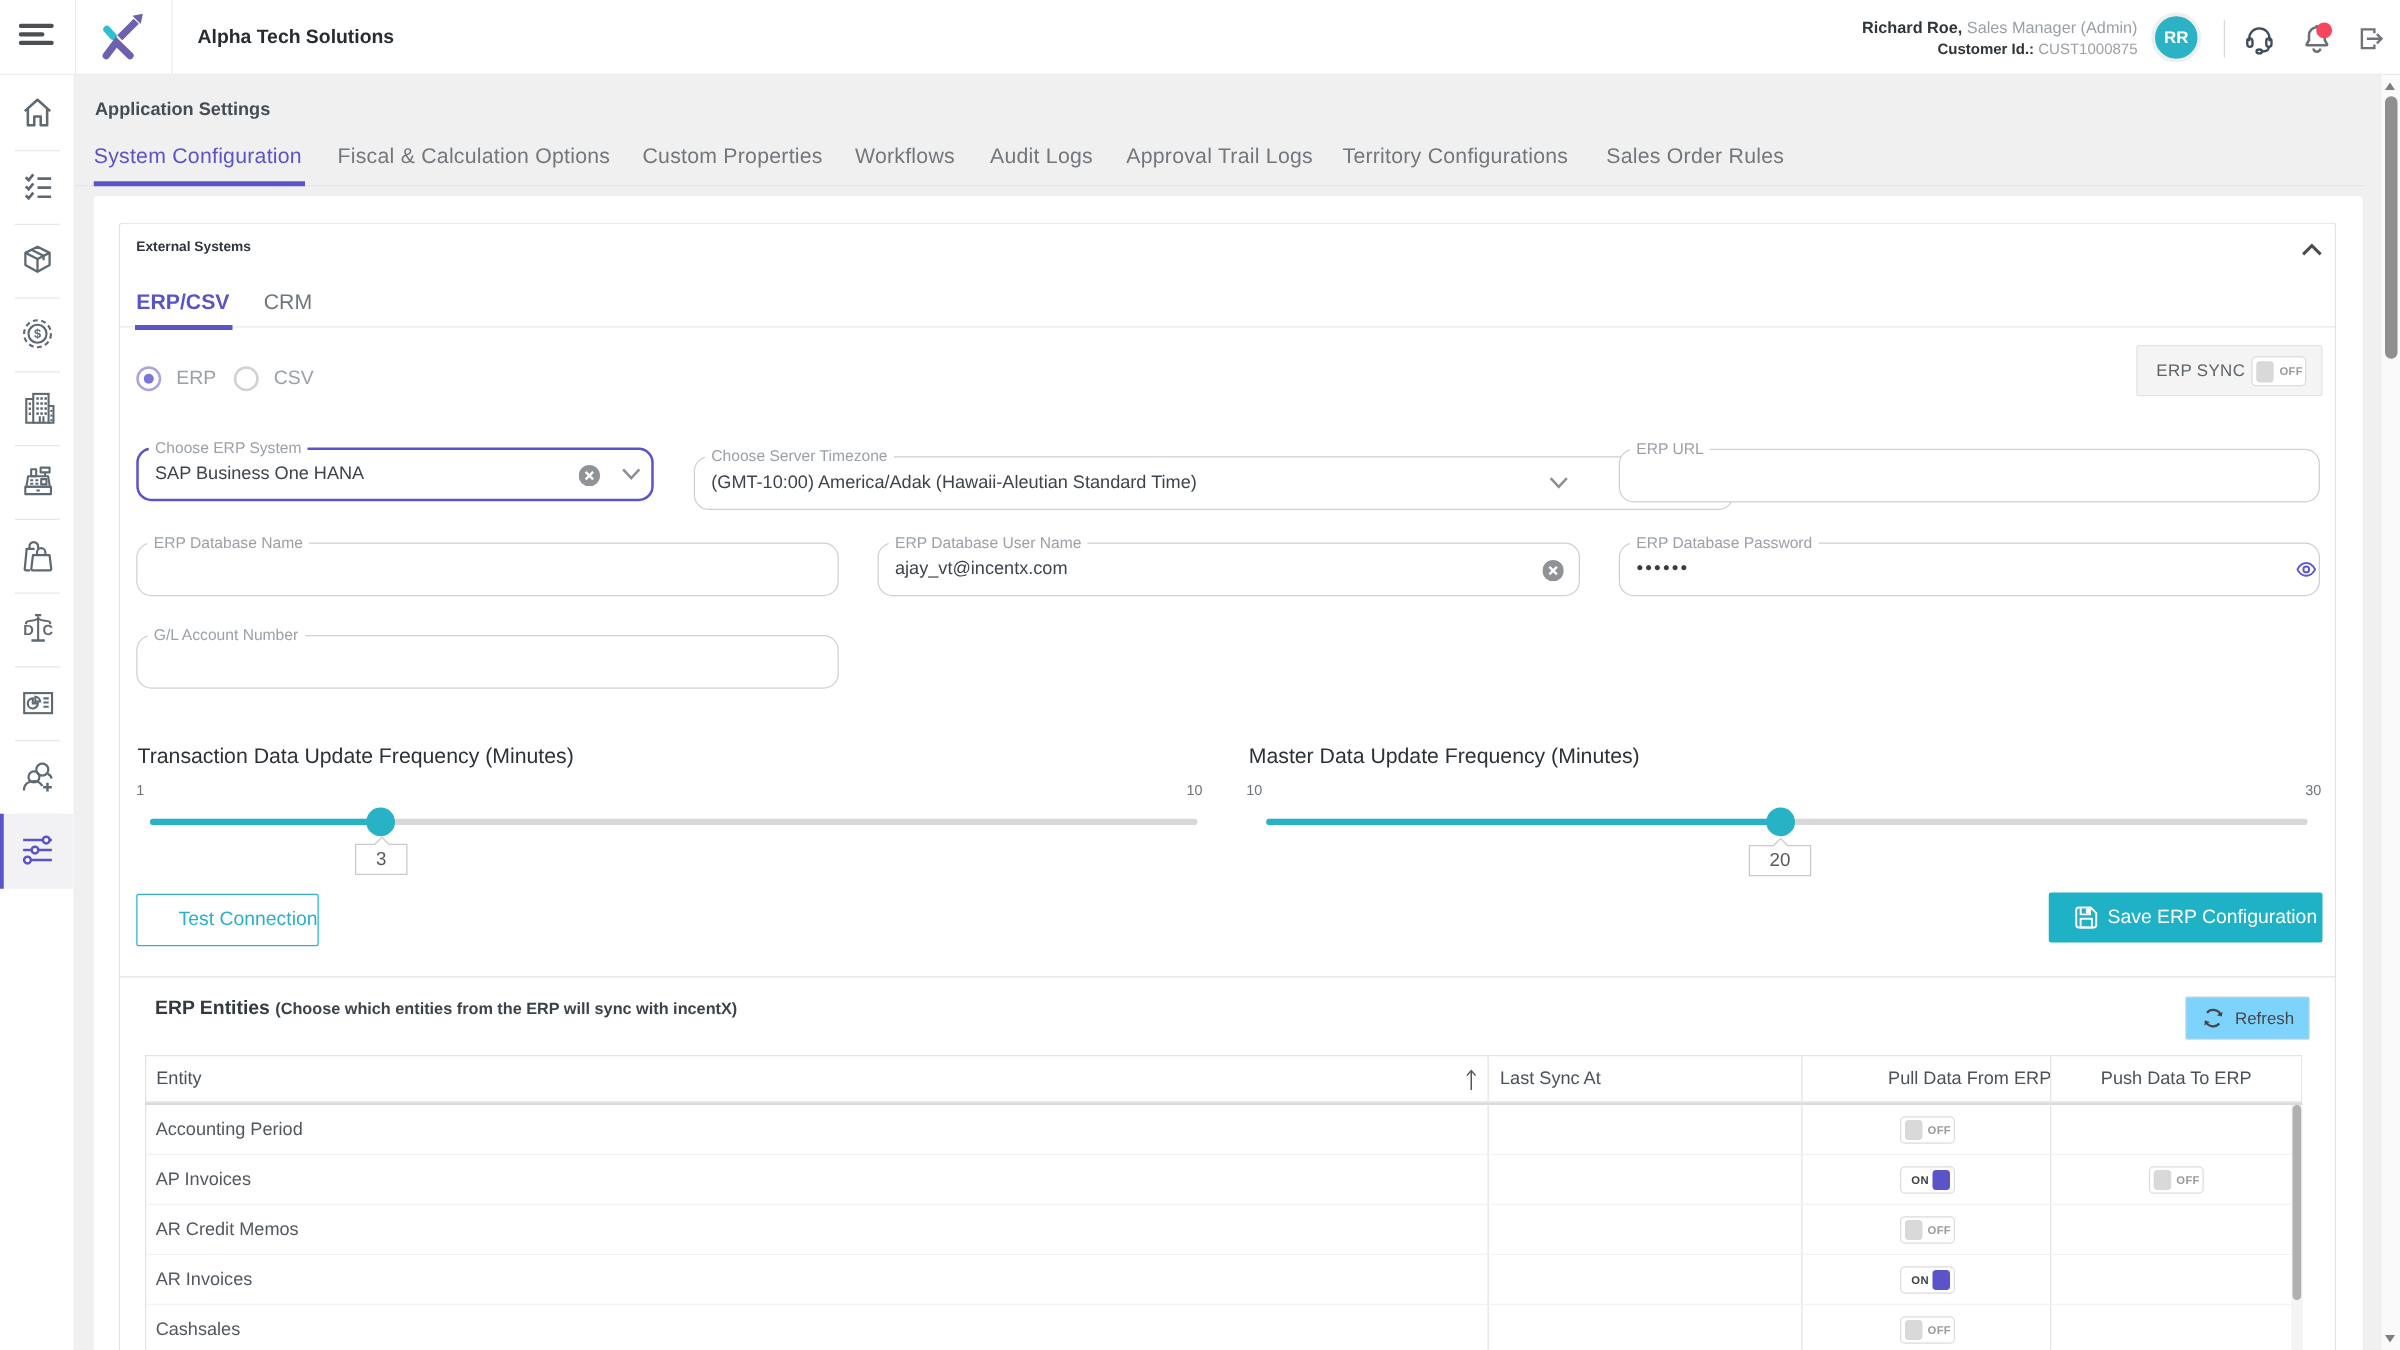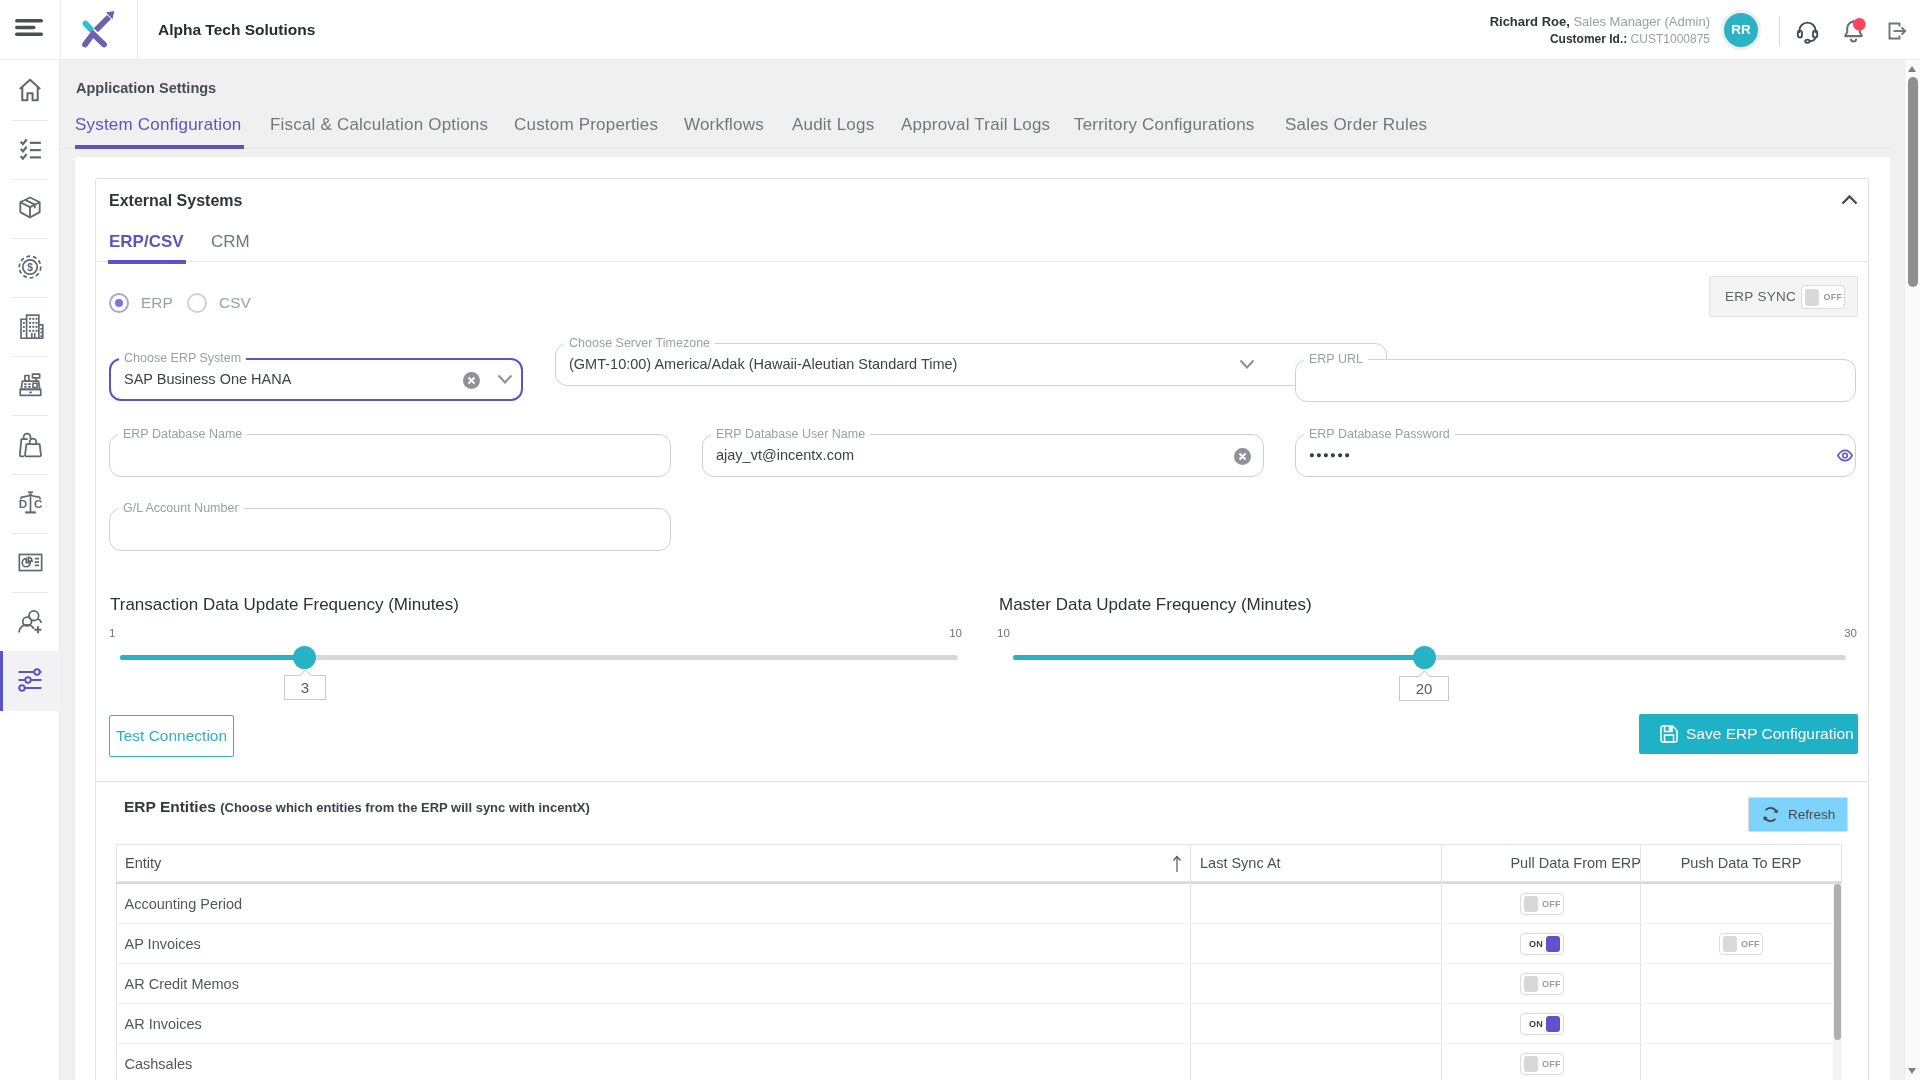"External Systems" div.abs { font-size: 16px -> 11px }
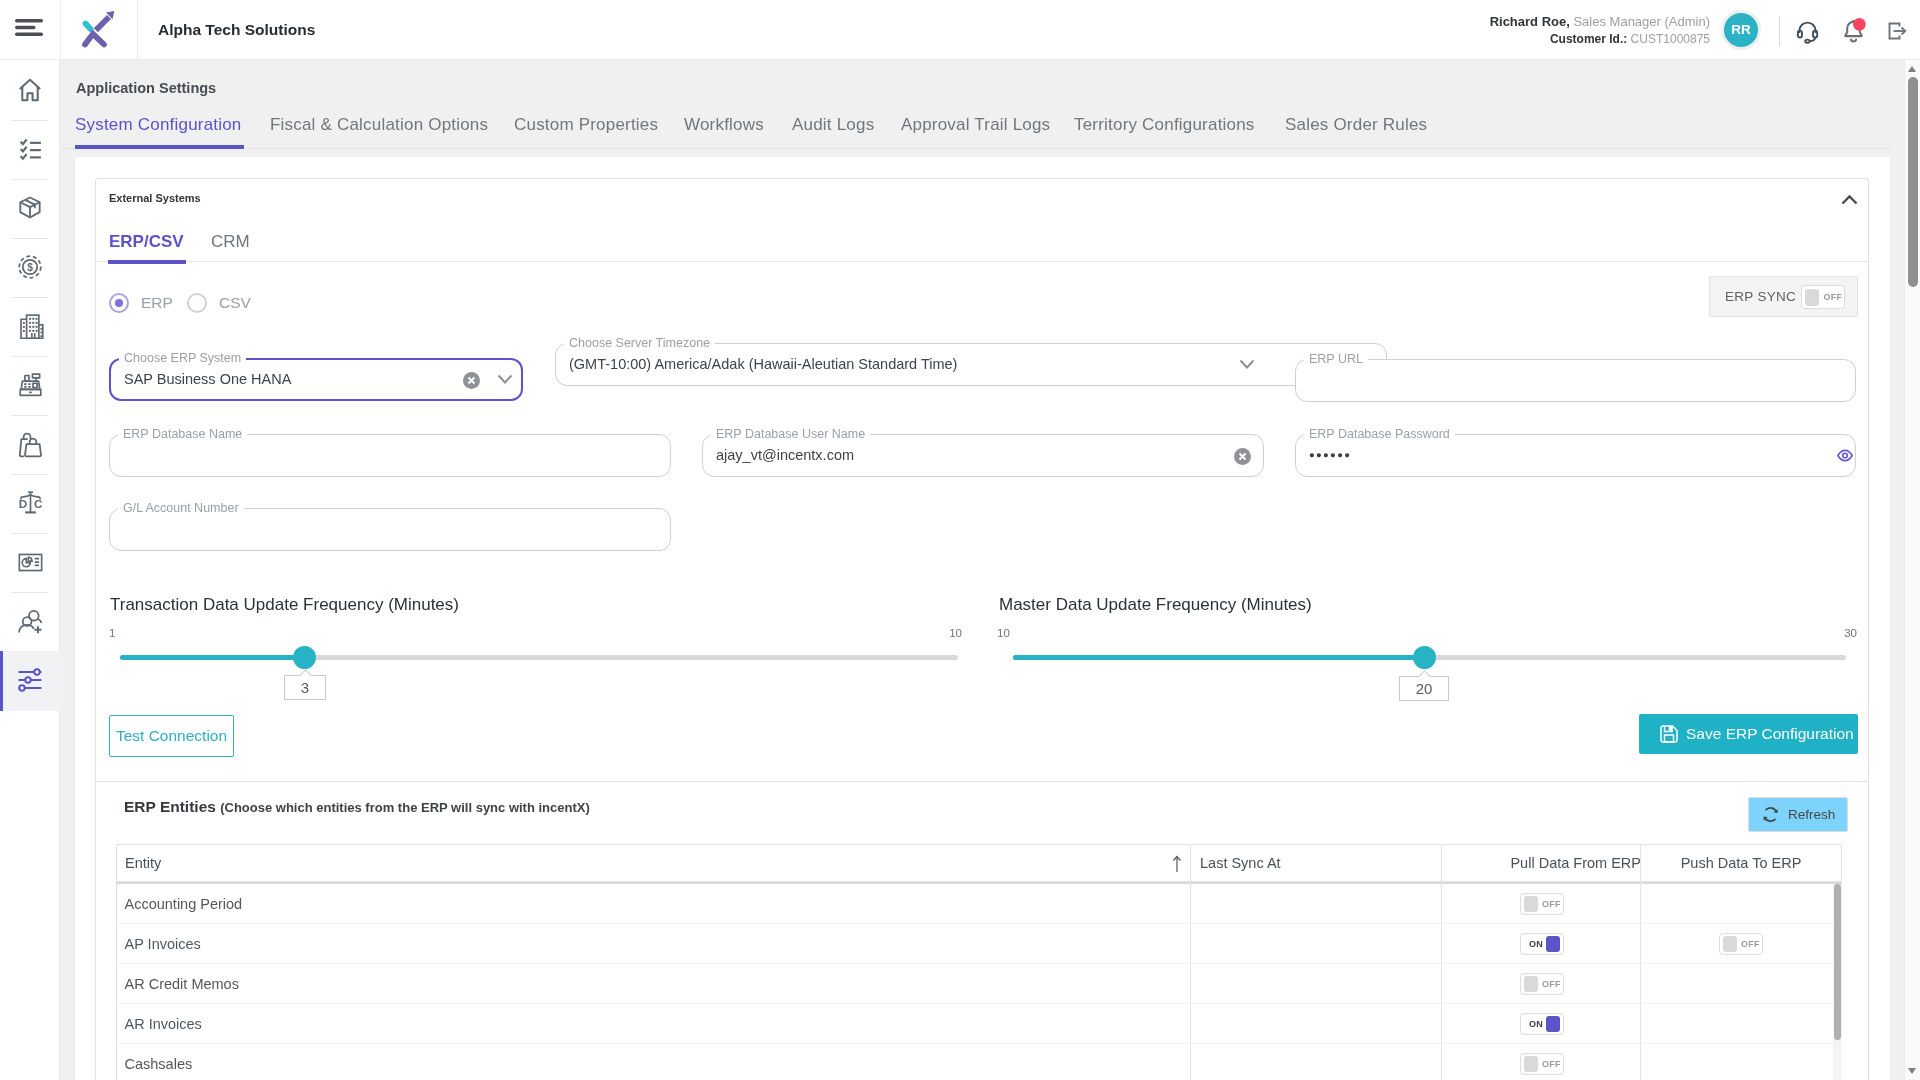"Choose Server Timezone" div.field { top: 164px -> 186px }
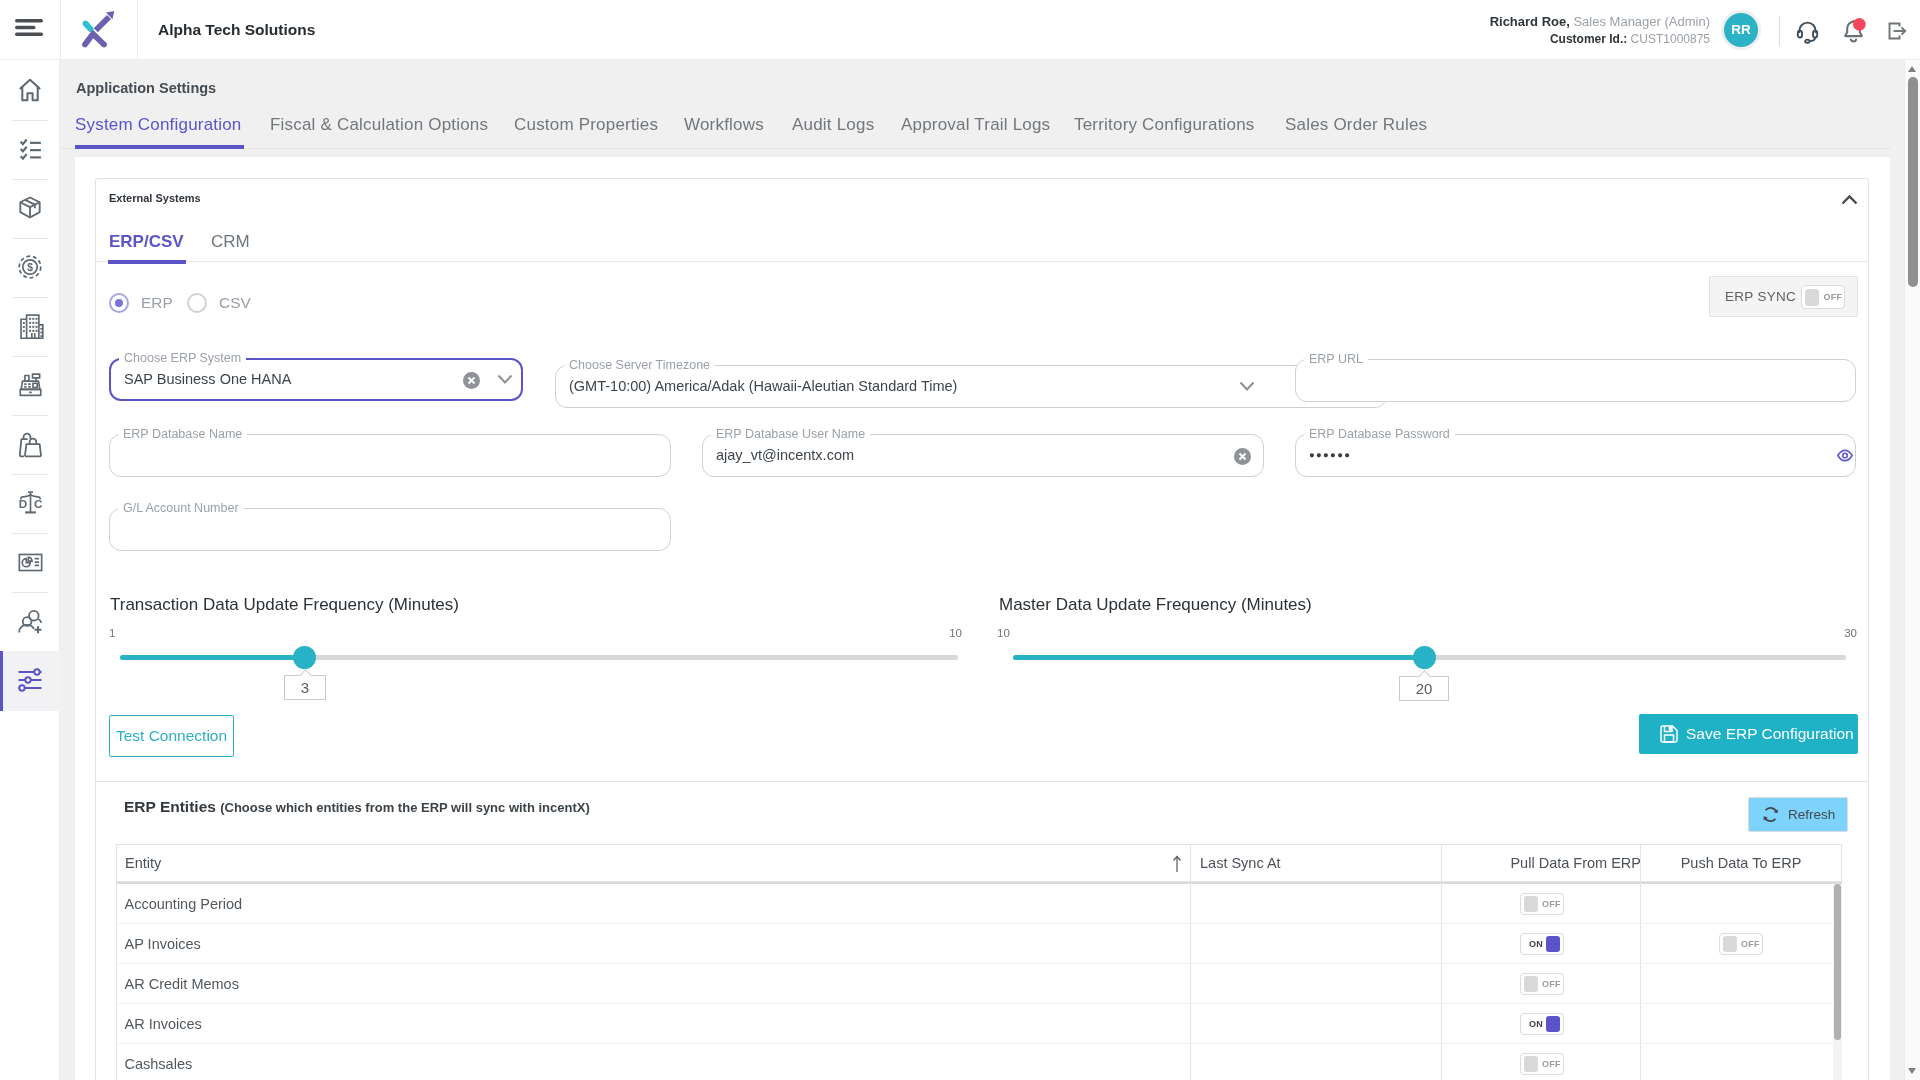"Test Connection" div.abs { text-align: center -> right; width: 125px -> 146px }
